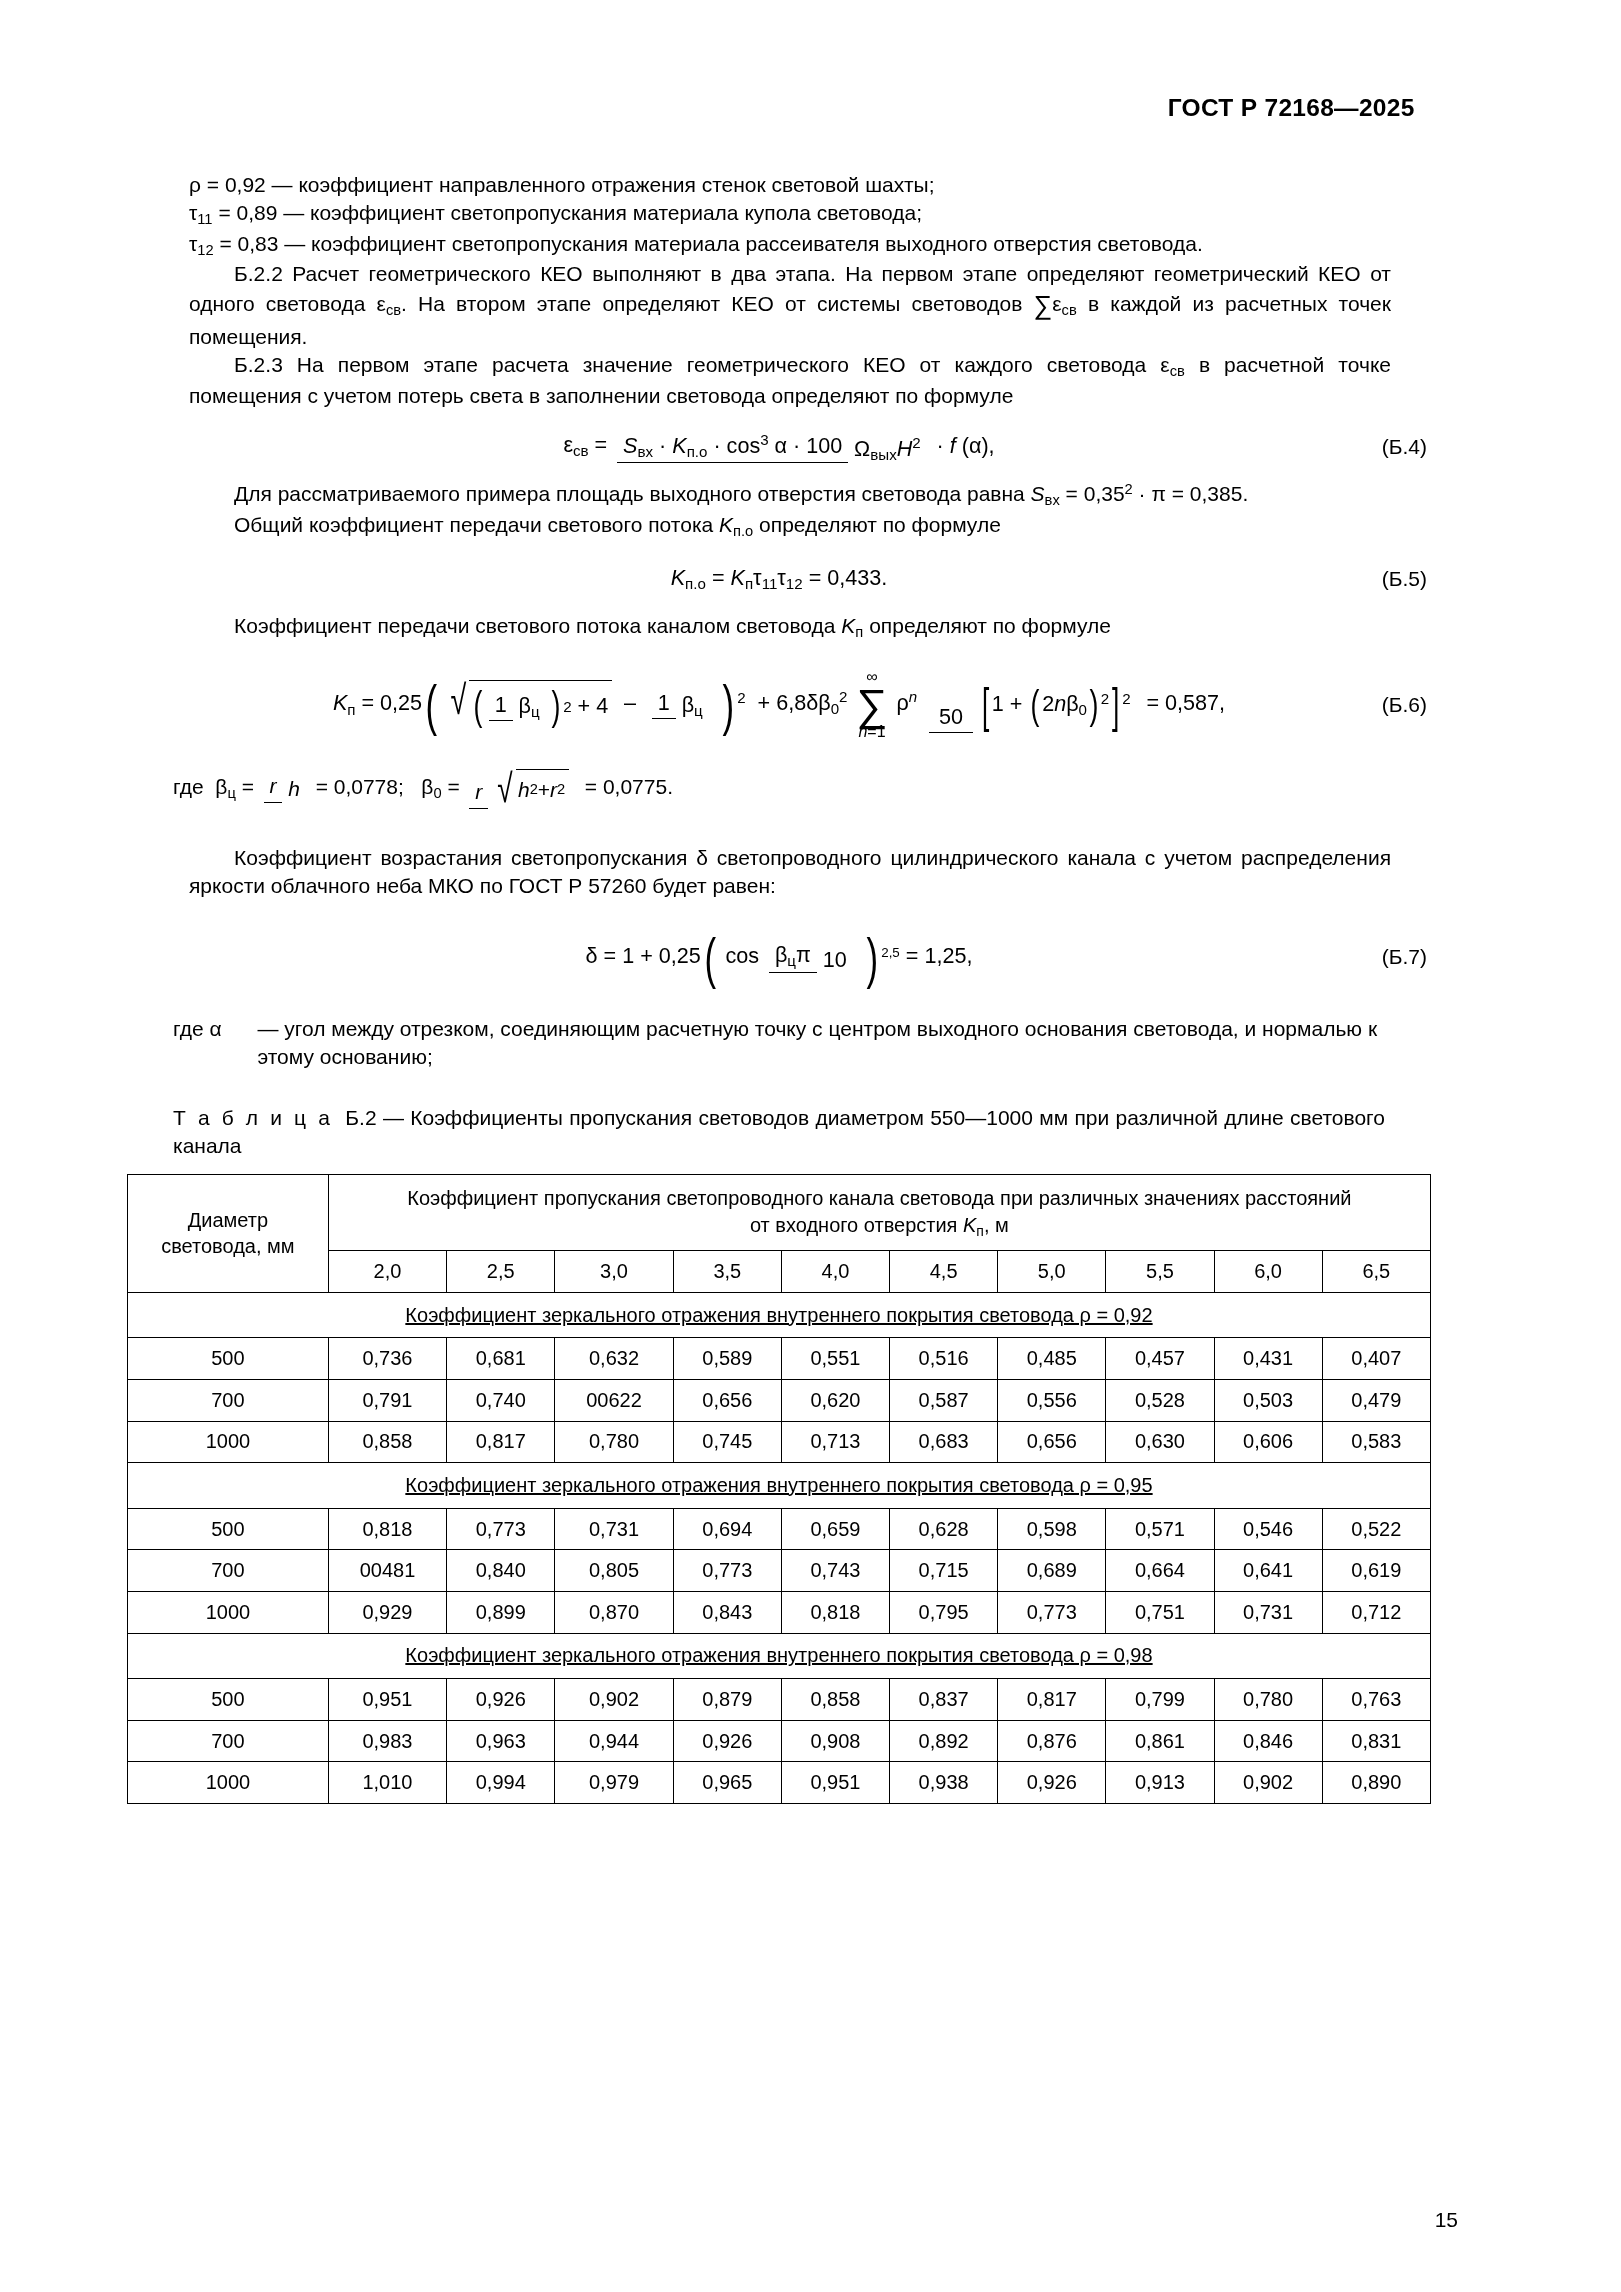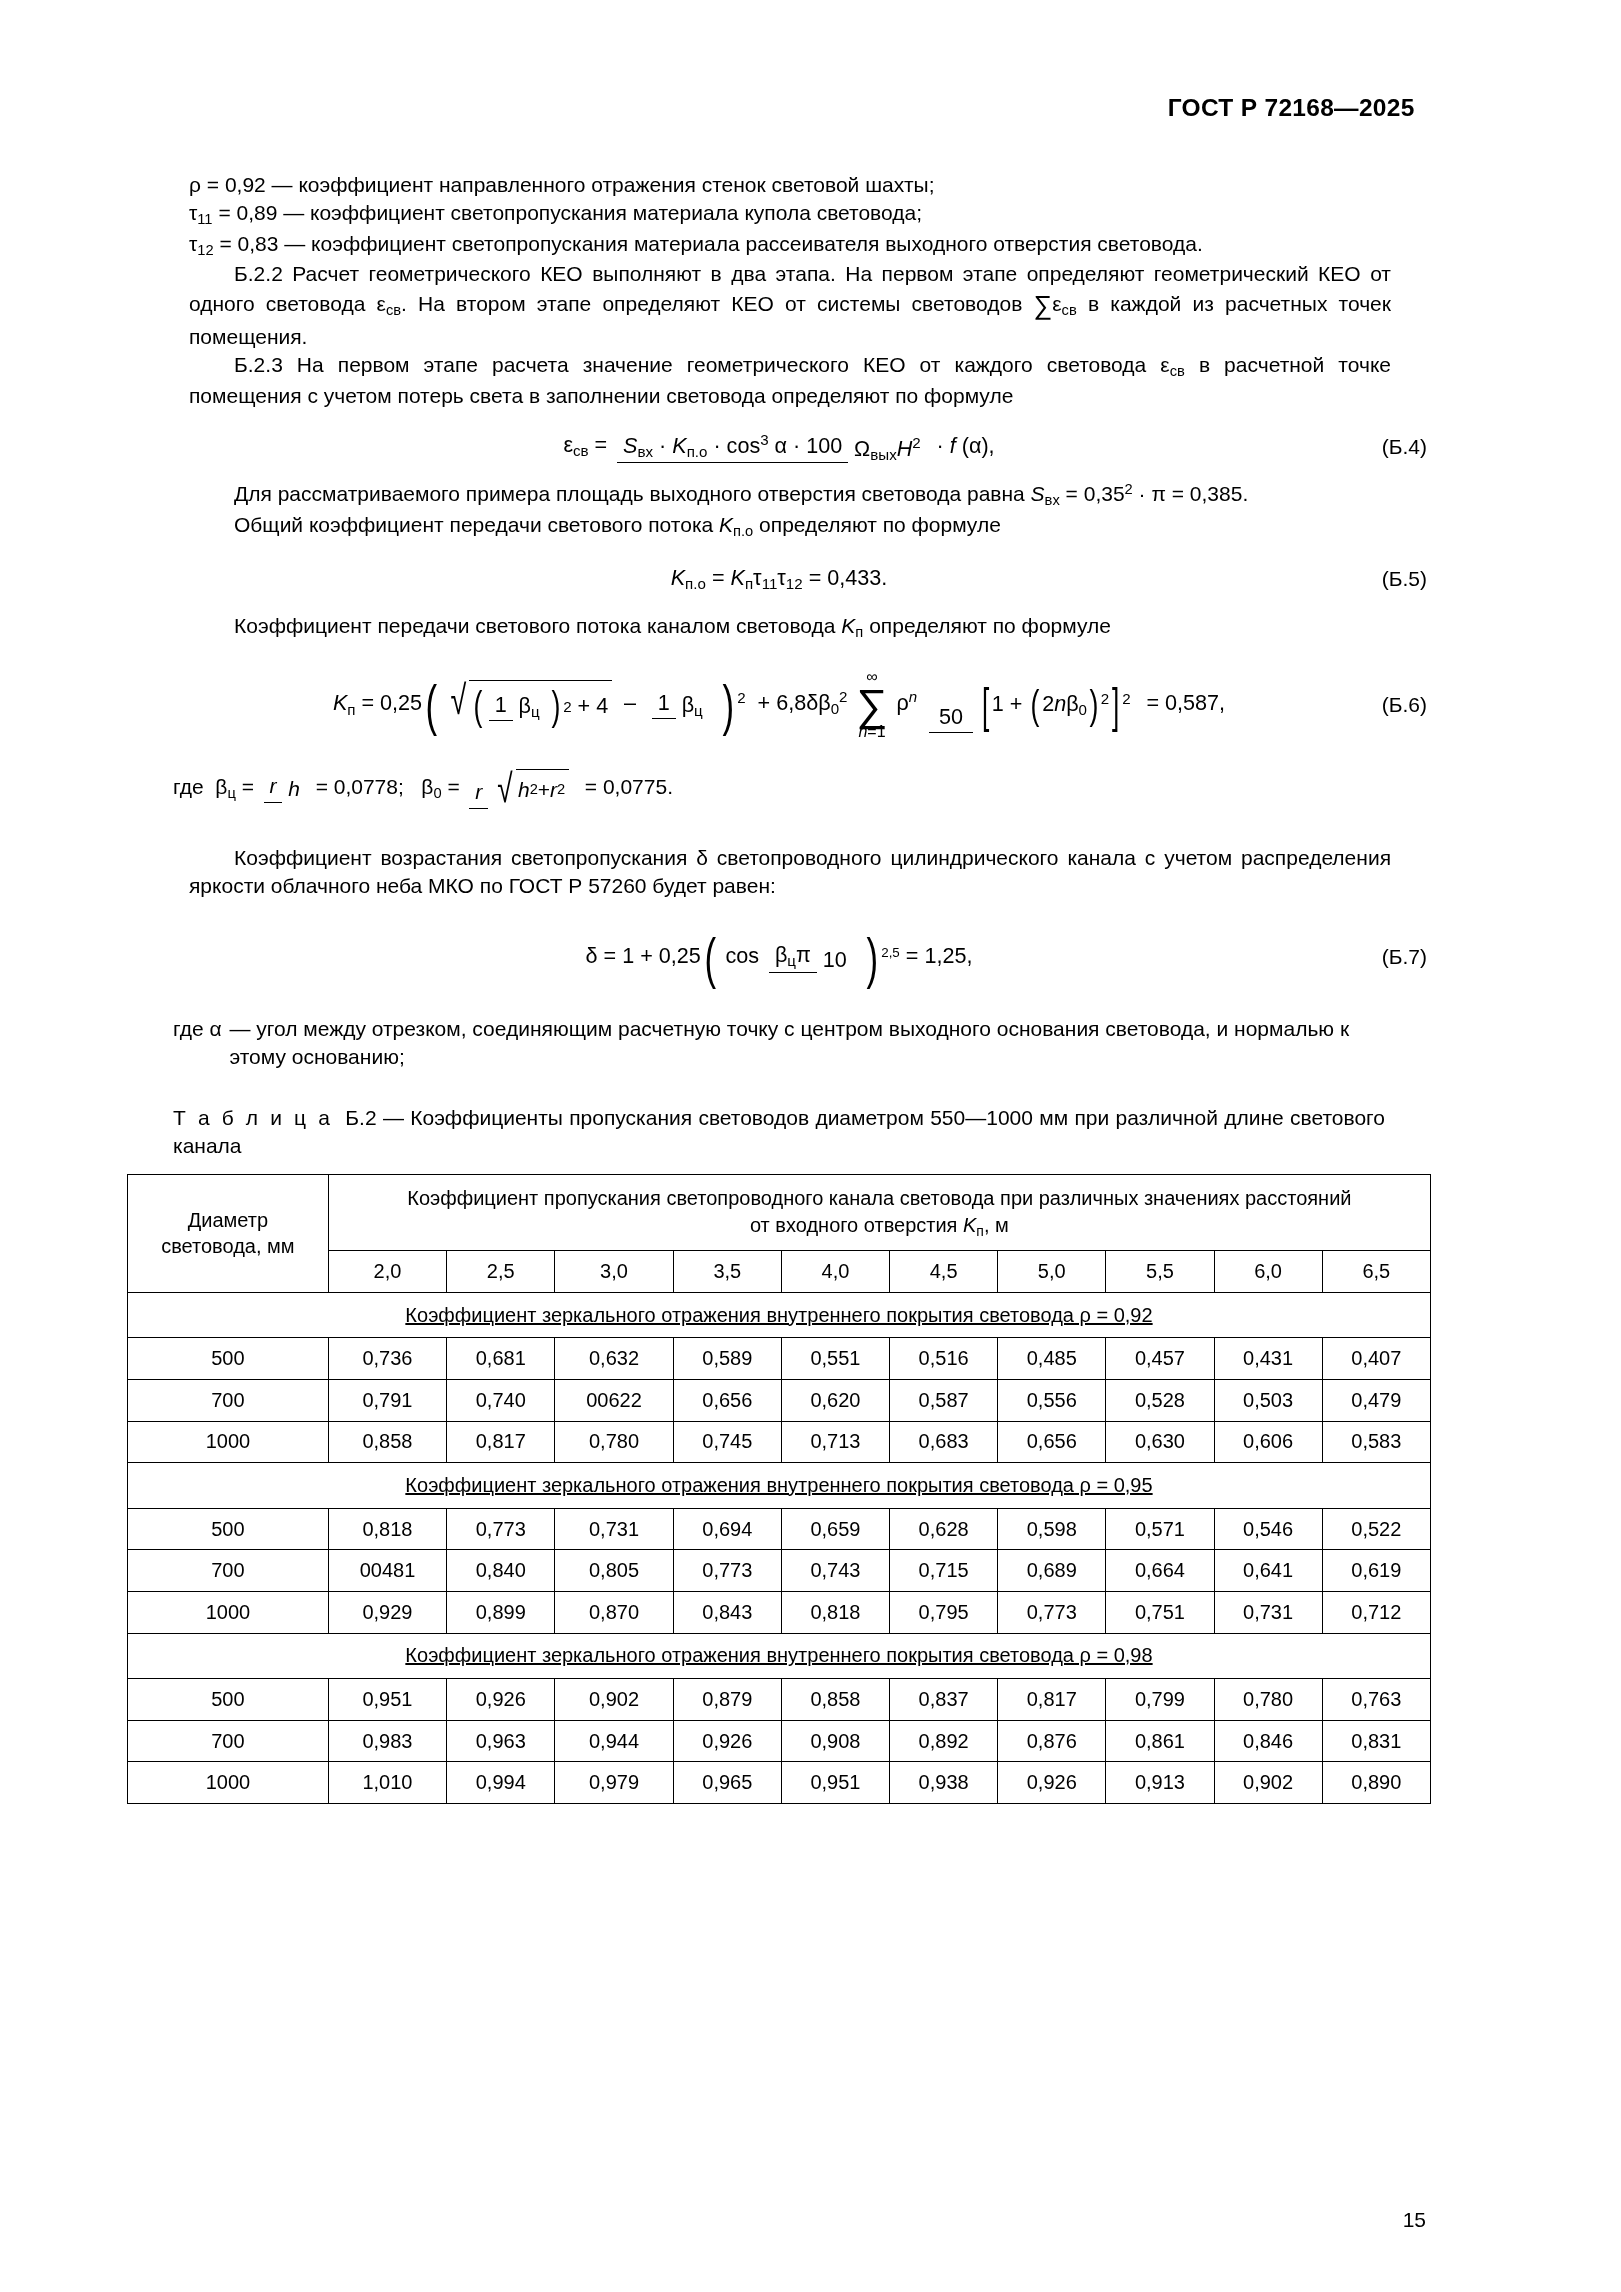"где α" div.hang { gap: none -> 28px }
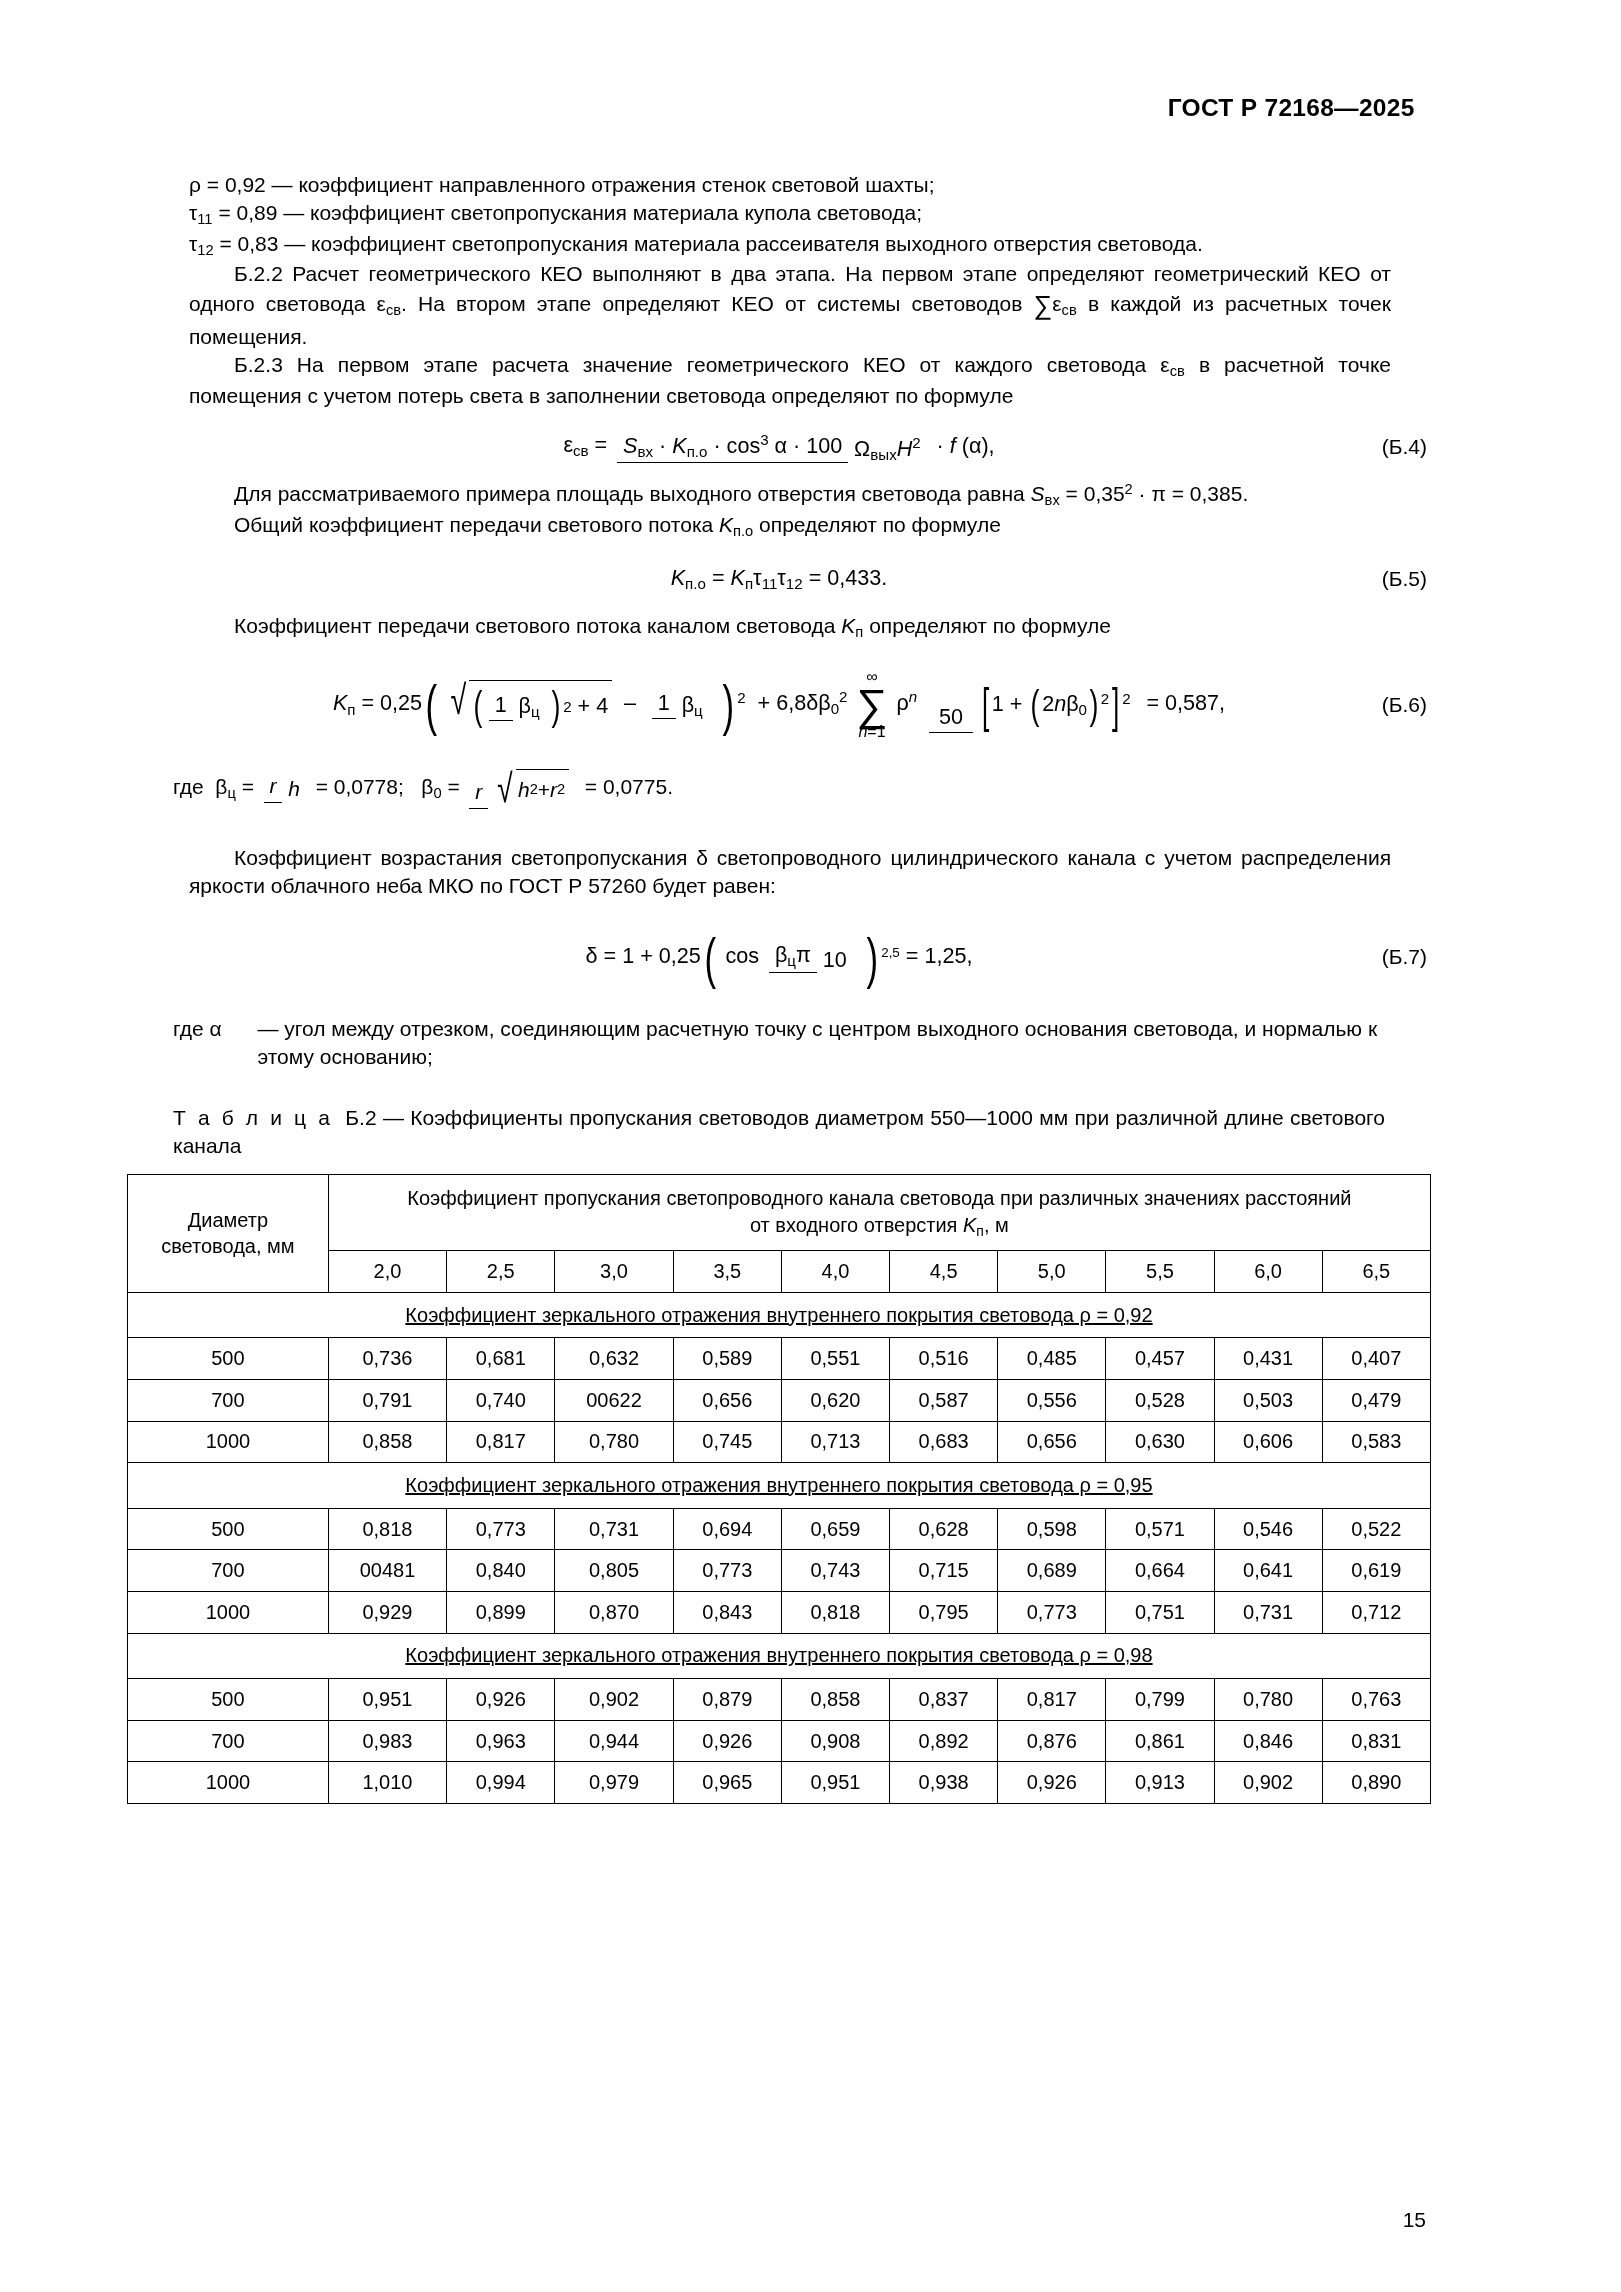"15" .page-num { right: 132px -> 100px }
